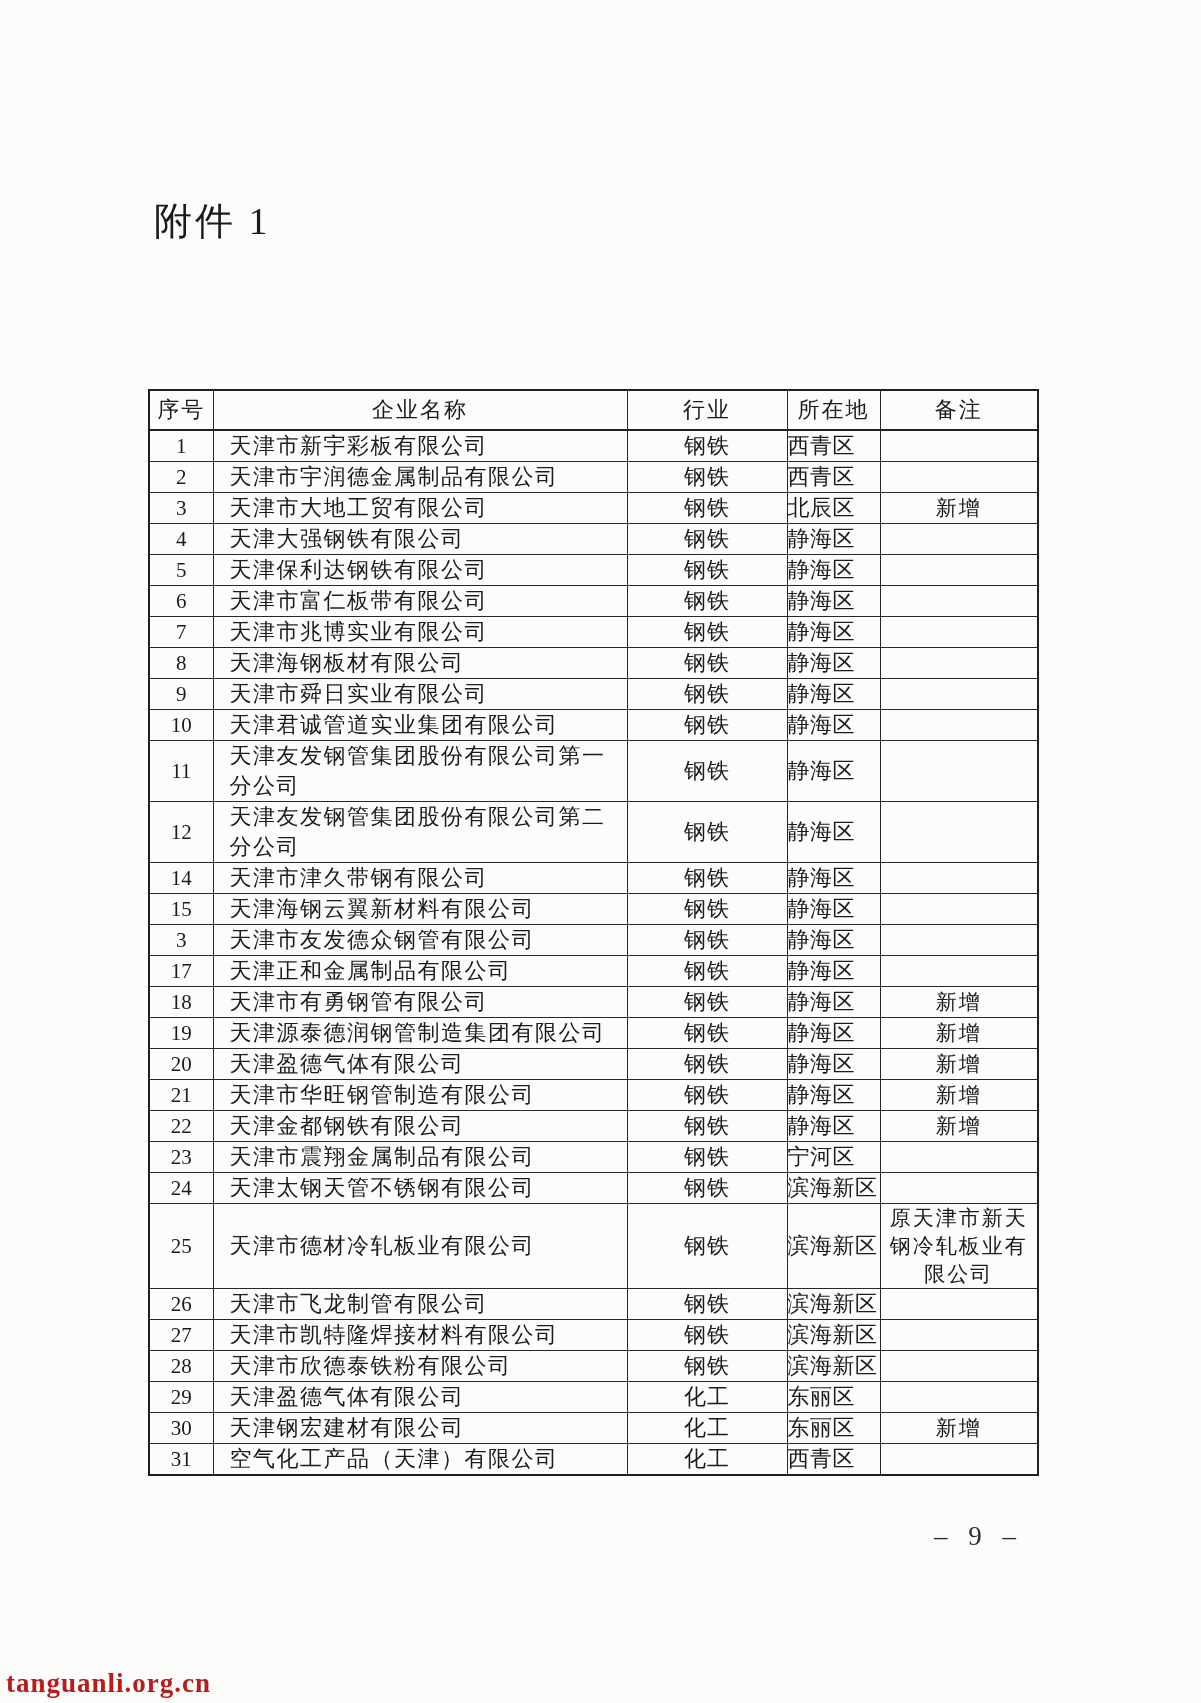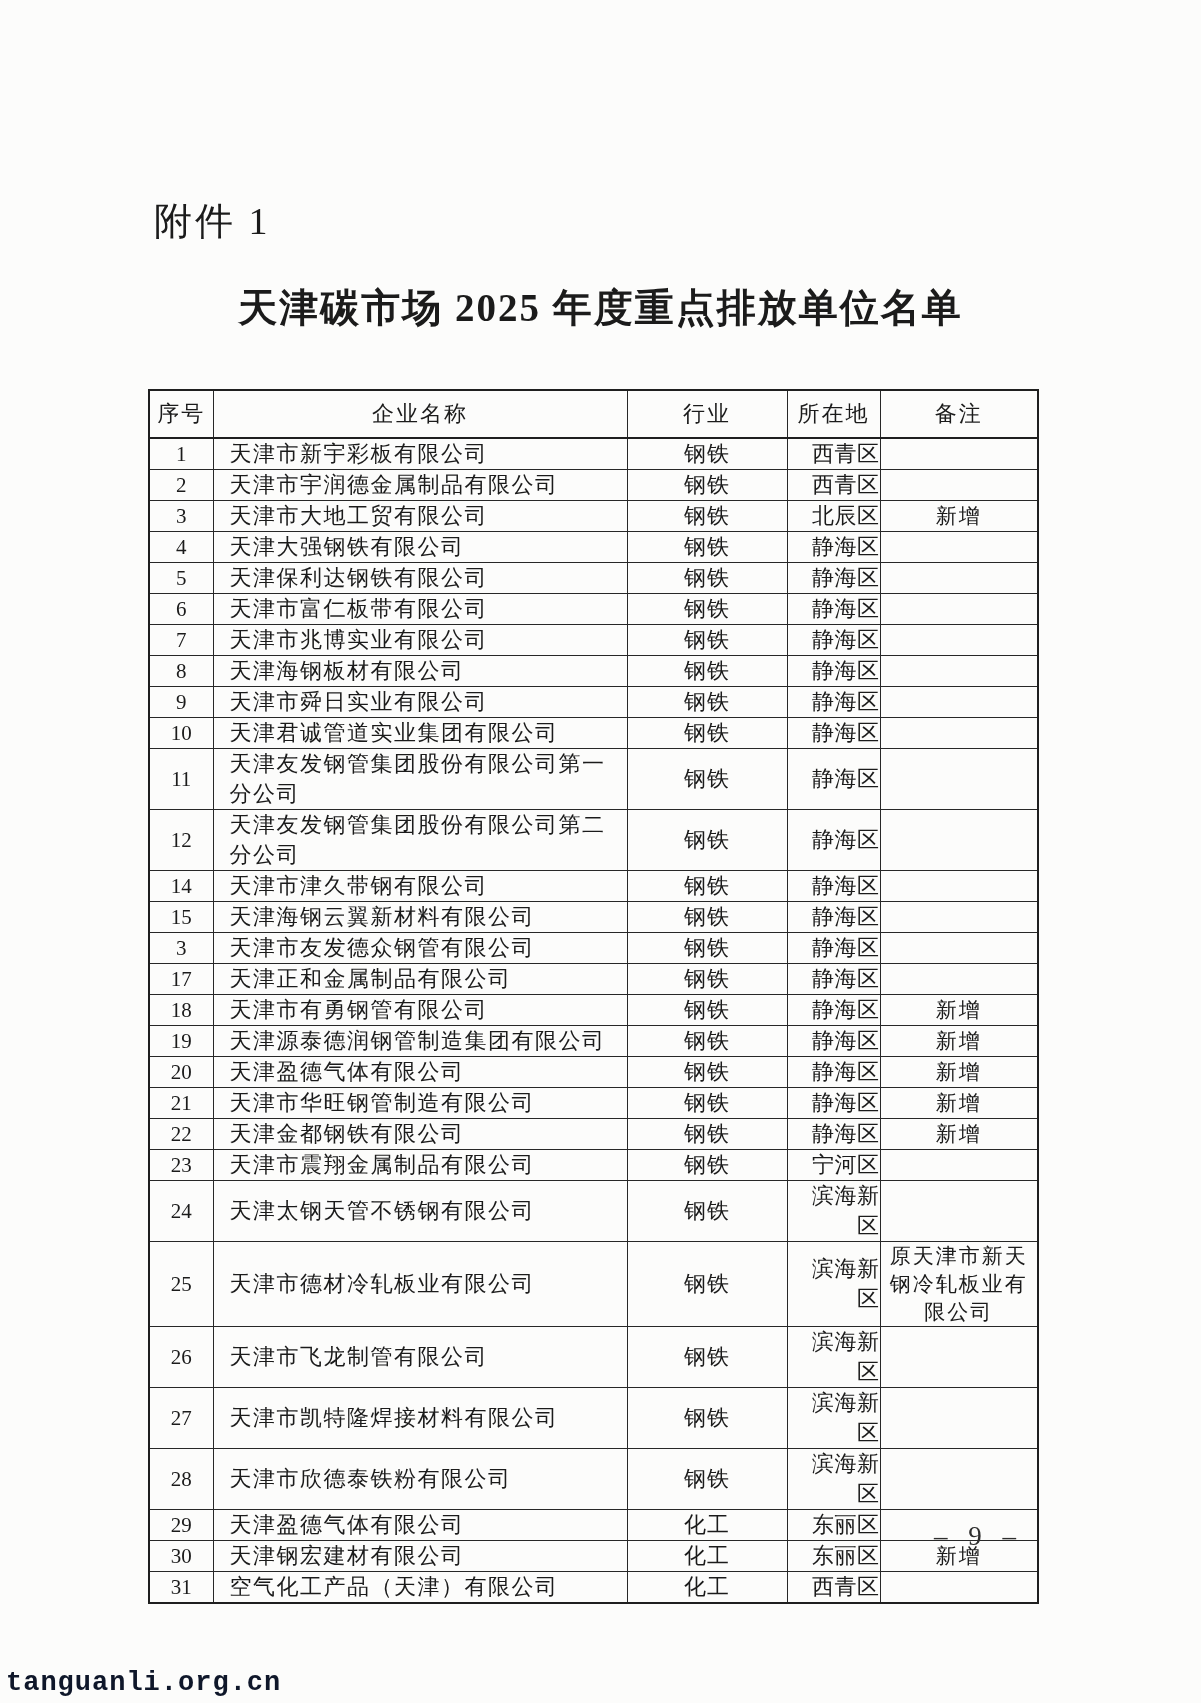"天津碳市场 2025 年度重点排放单位名单" div.title { html: <div>天津碳市场 2025 年度重点排放单位名单</div> -> none }
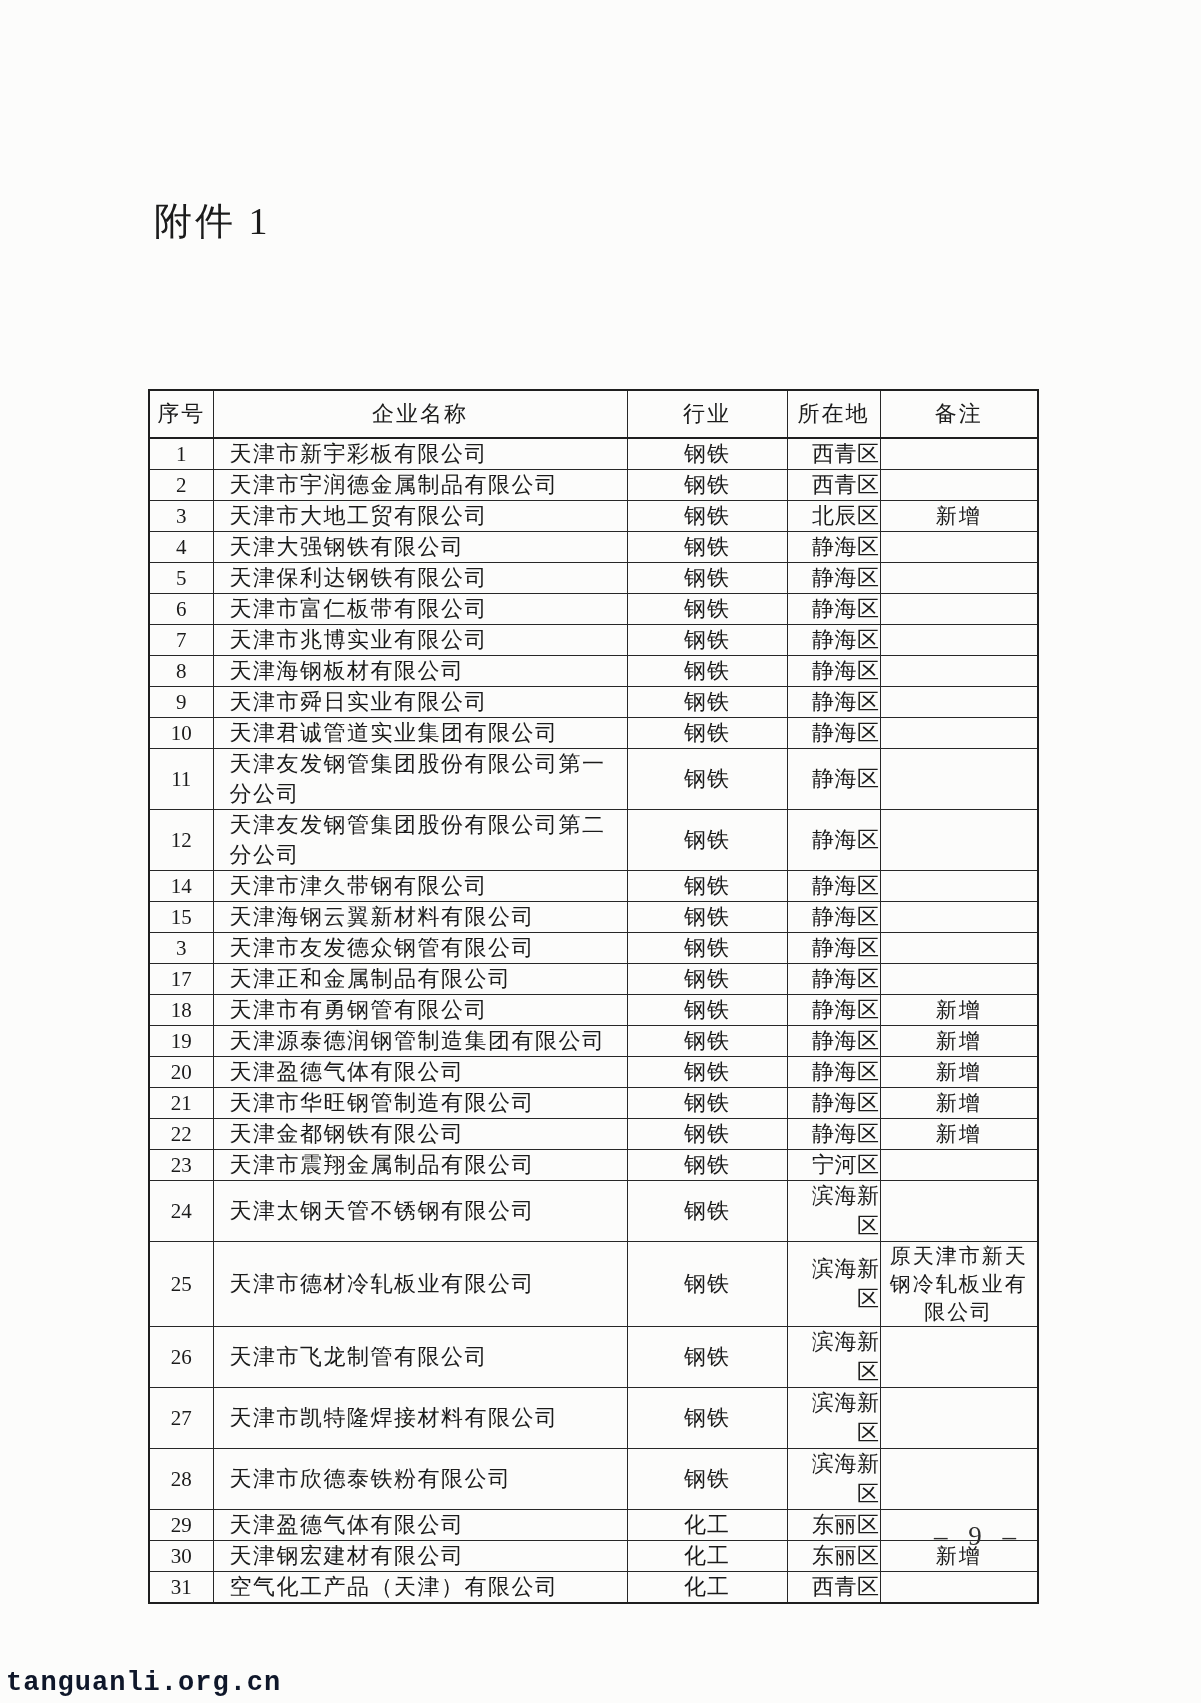"序号" .doc-table thead tr { height: 48px -> 40px }
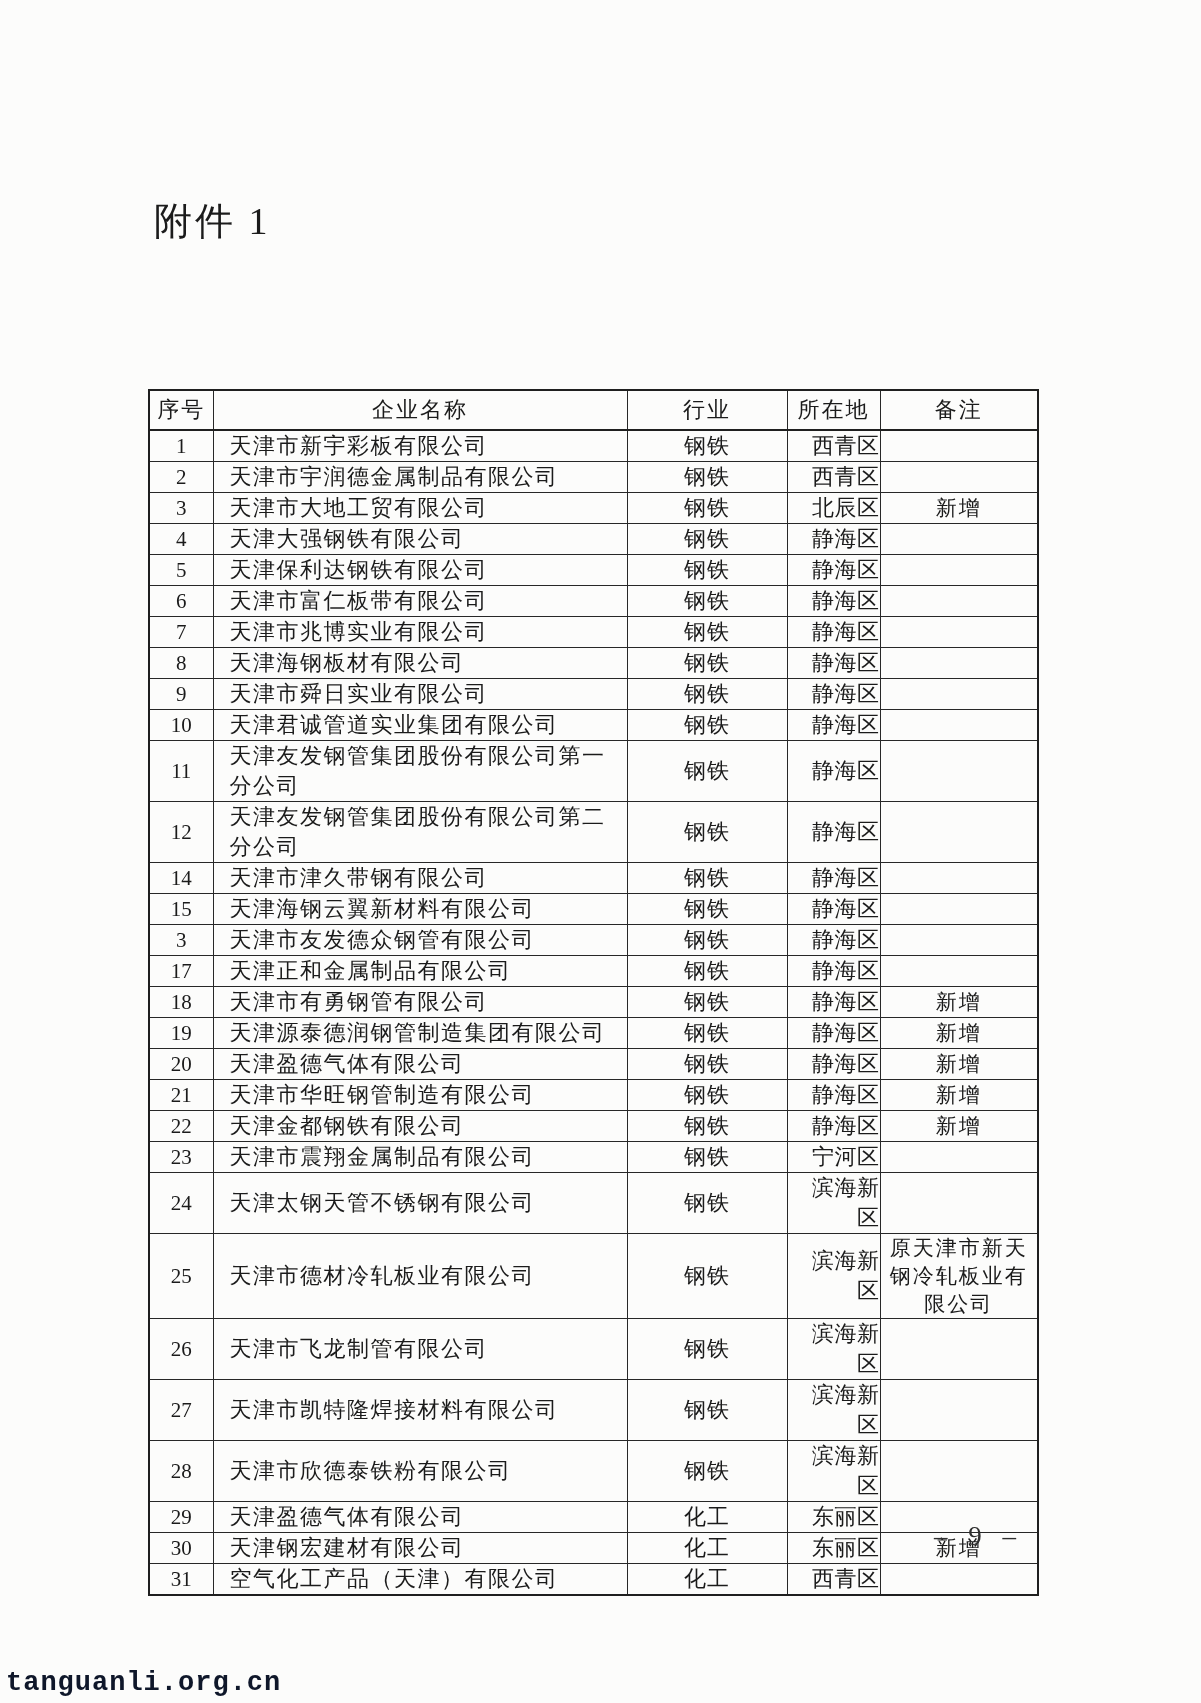"西青区" td.cell-location { padding-left: 13px -> none; text-align: right -> left }
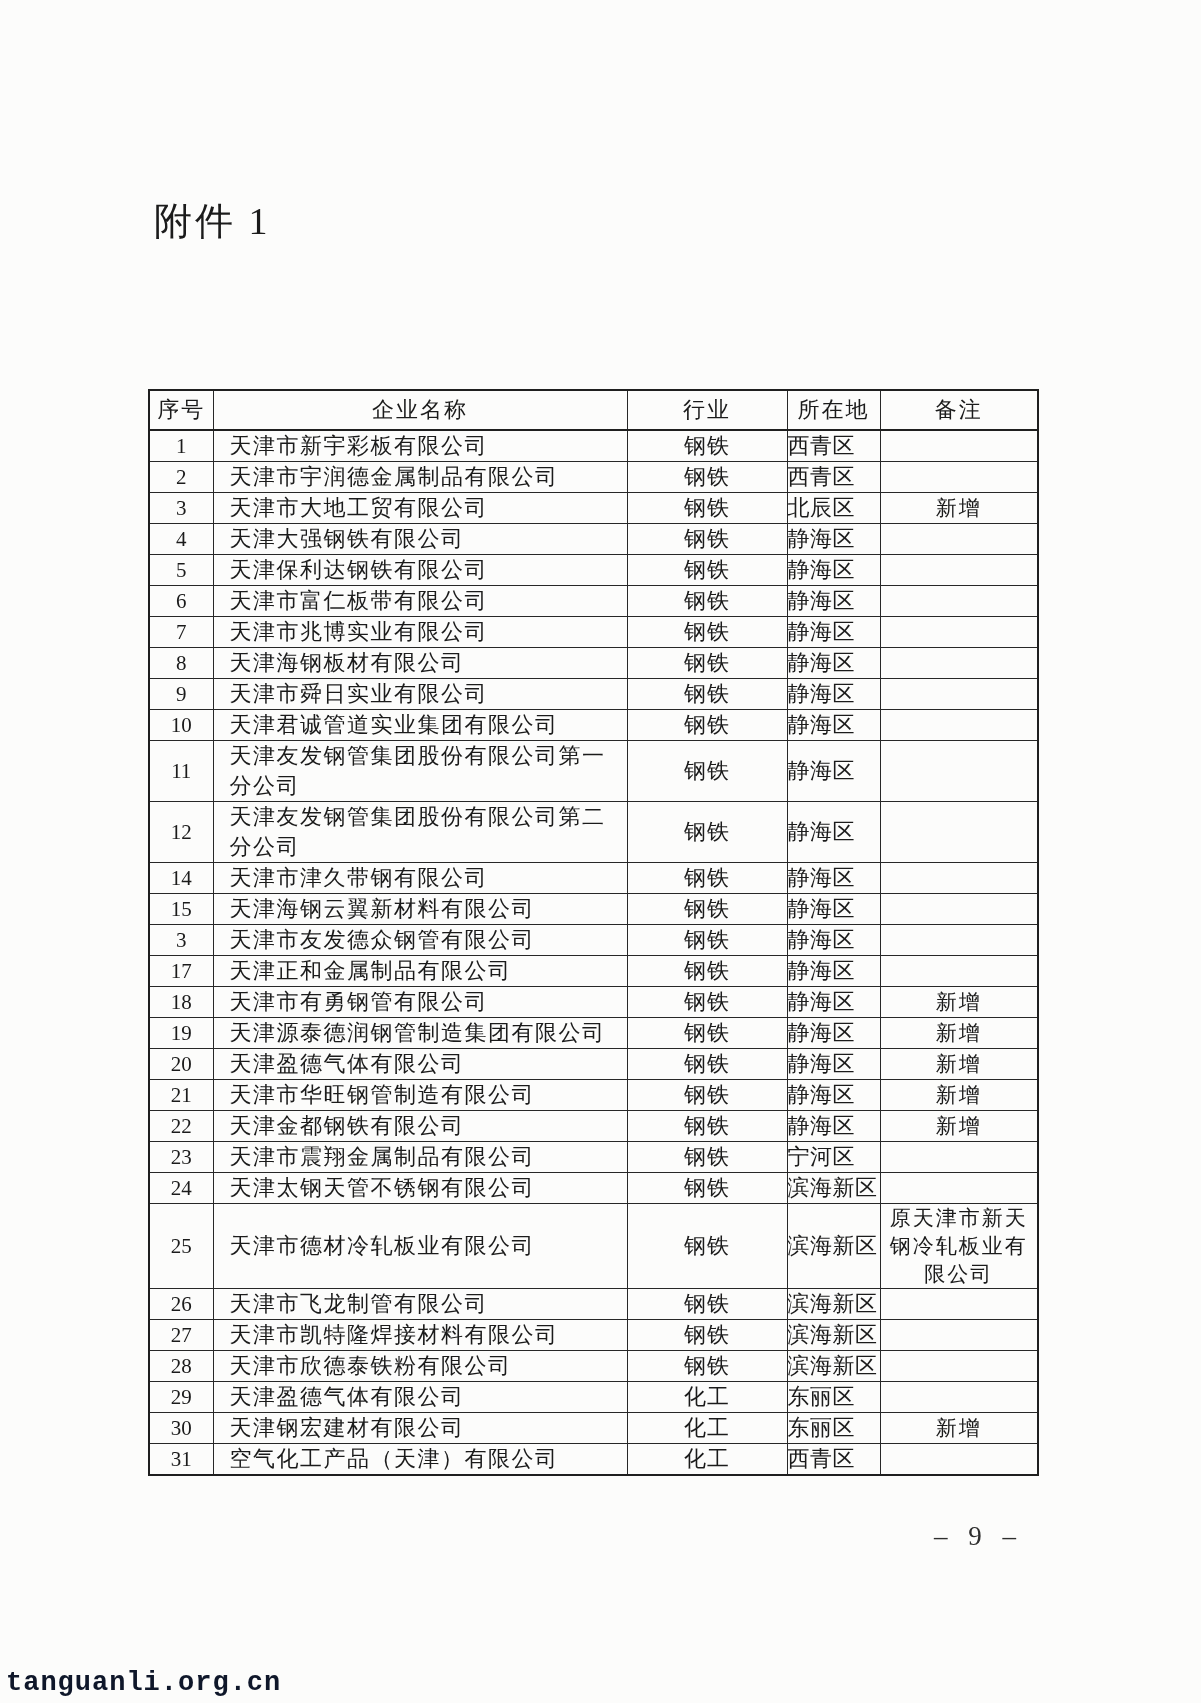"tanguanli.org.cn" .watermark { color: #0f172a -> #b91c1c; font-family: Liberation Mono, monospace -> Liberation Serif, serif }
